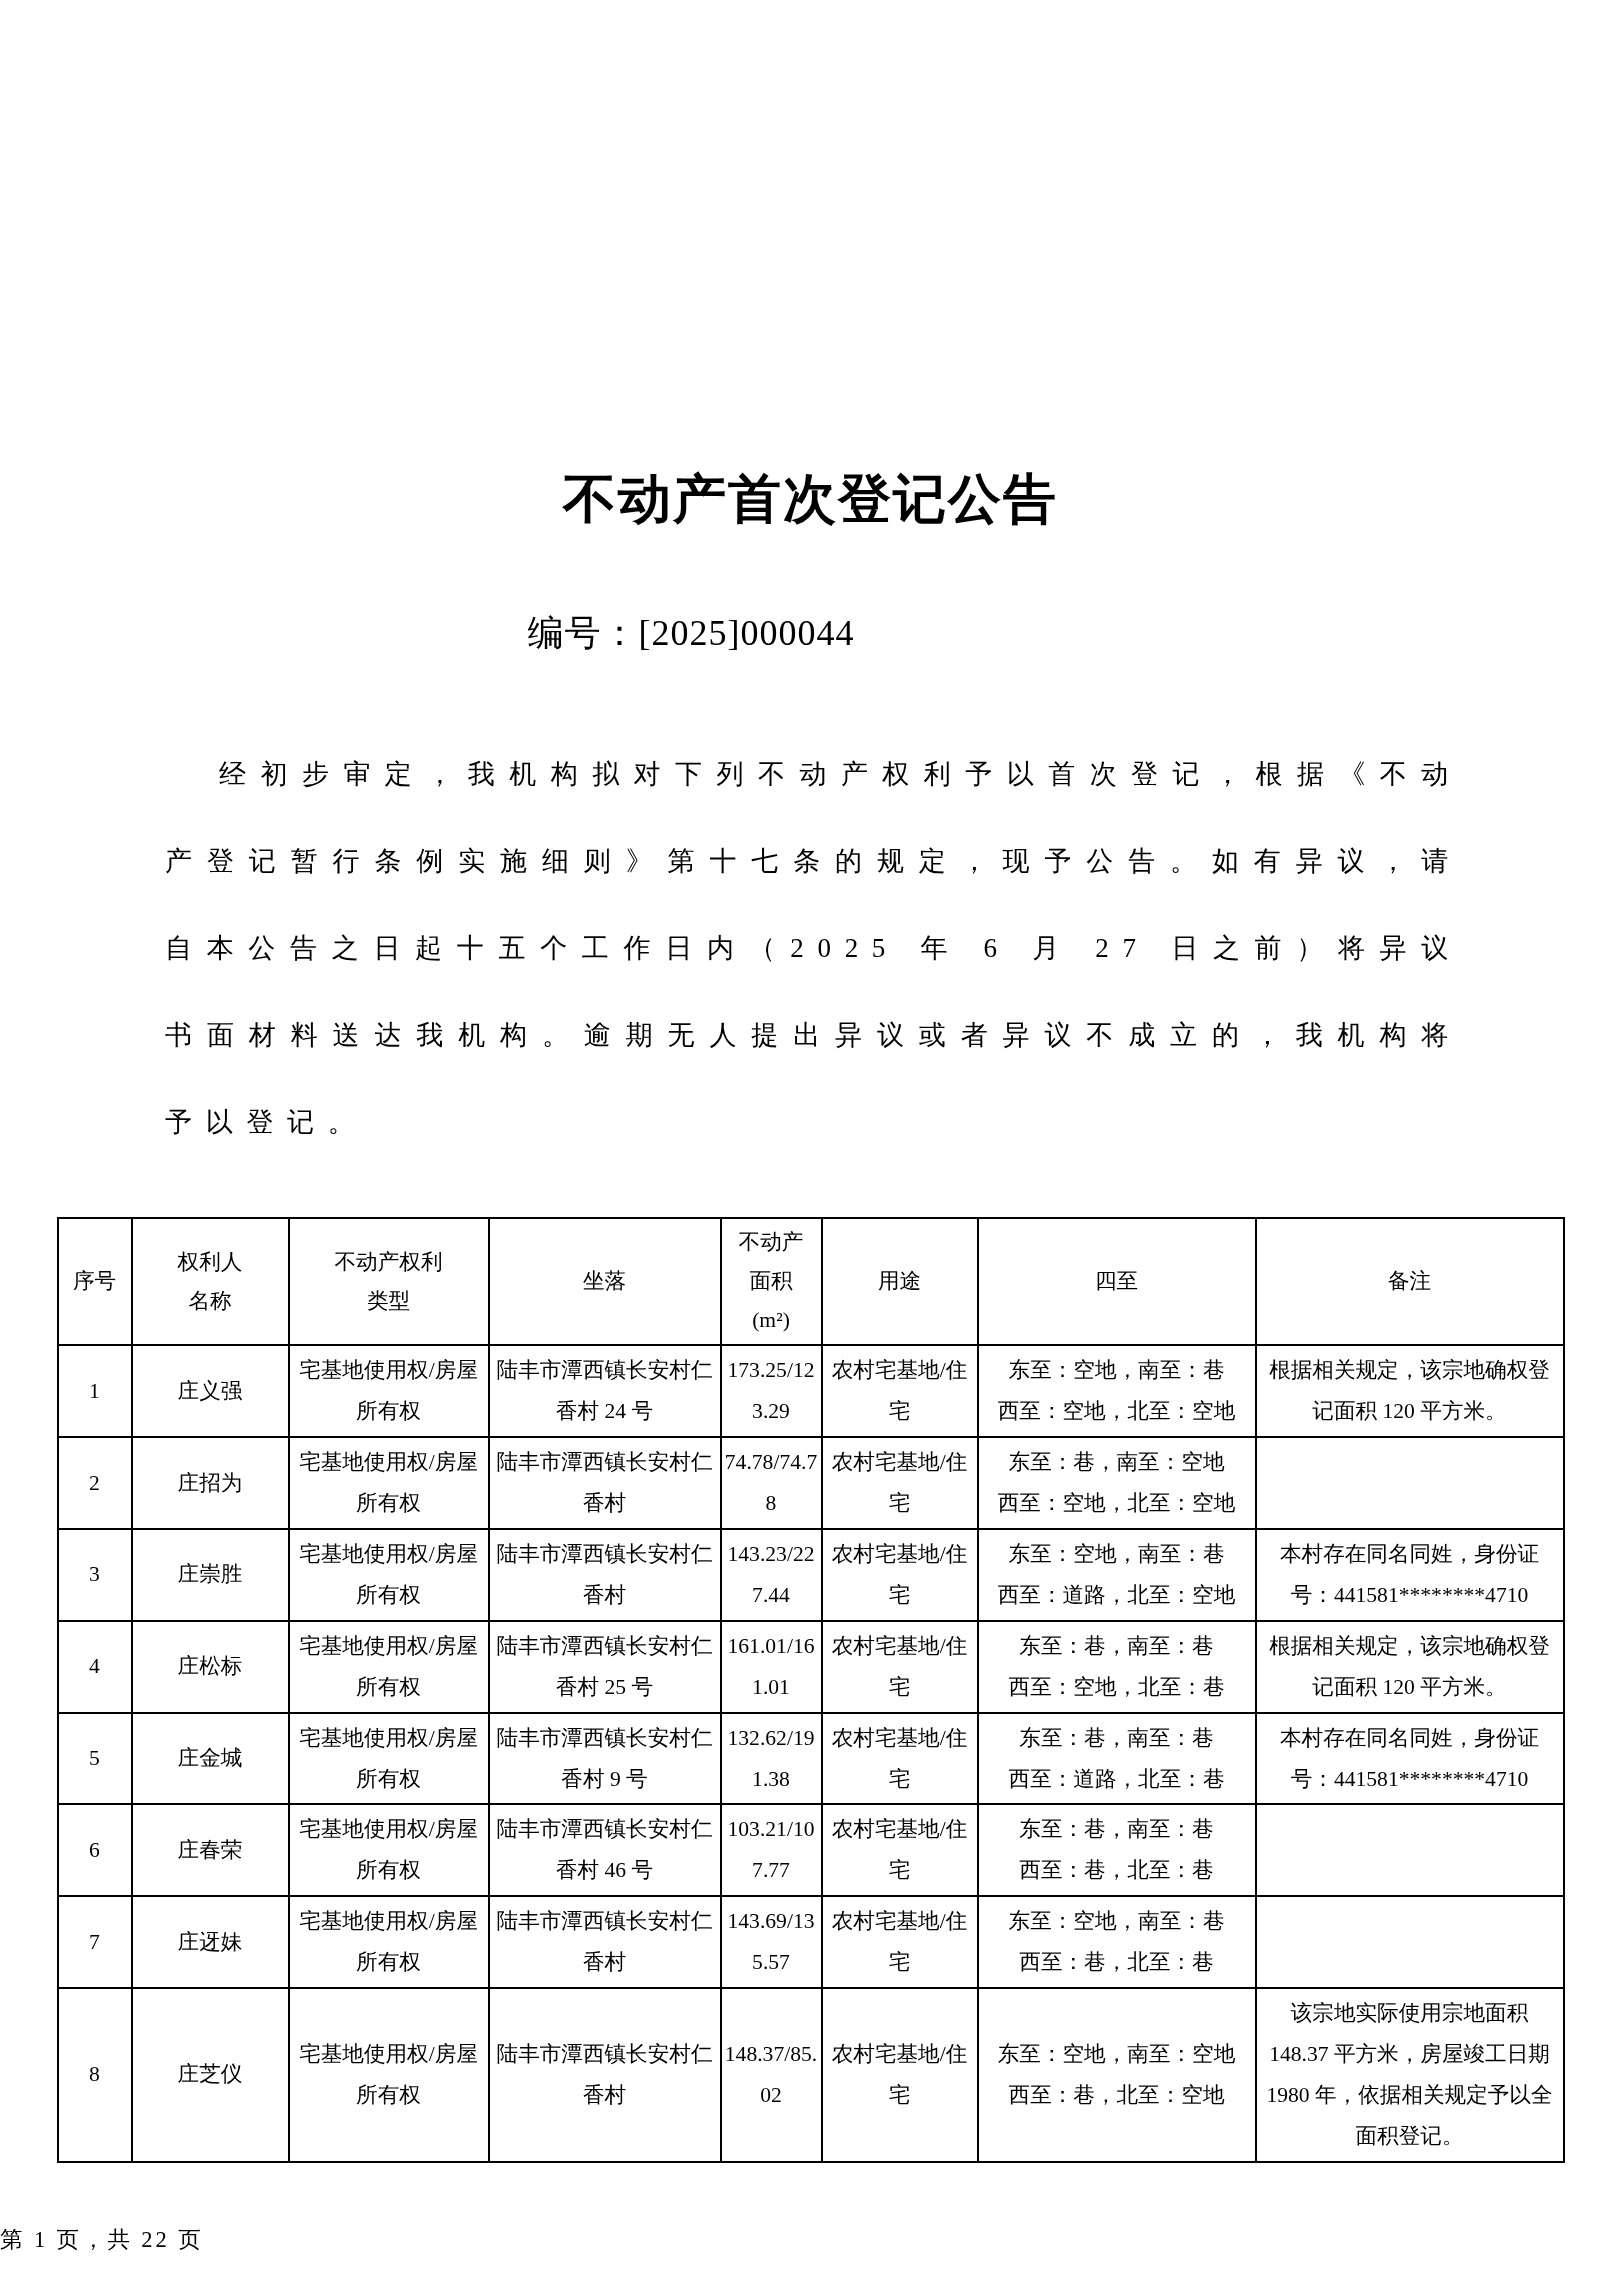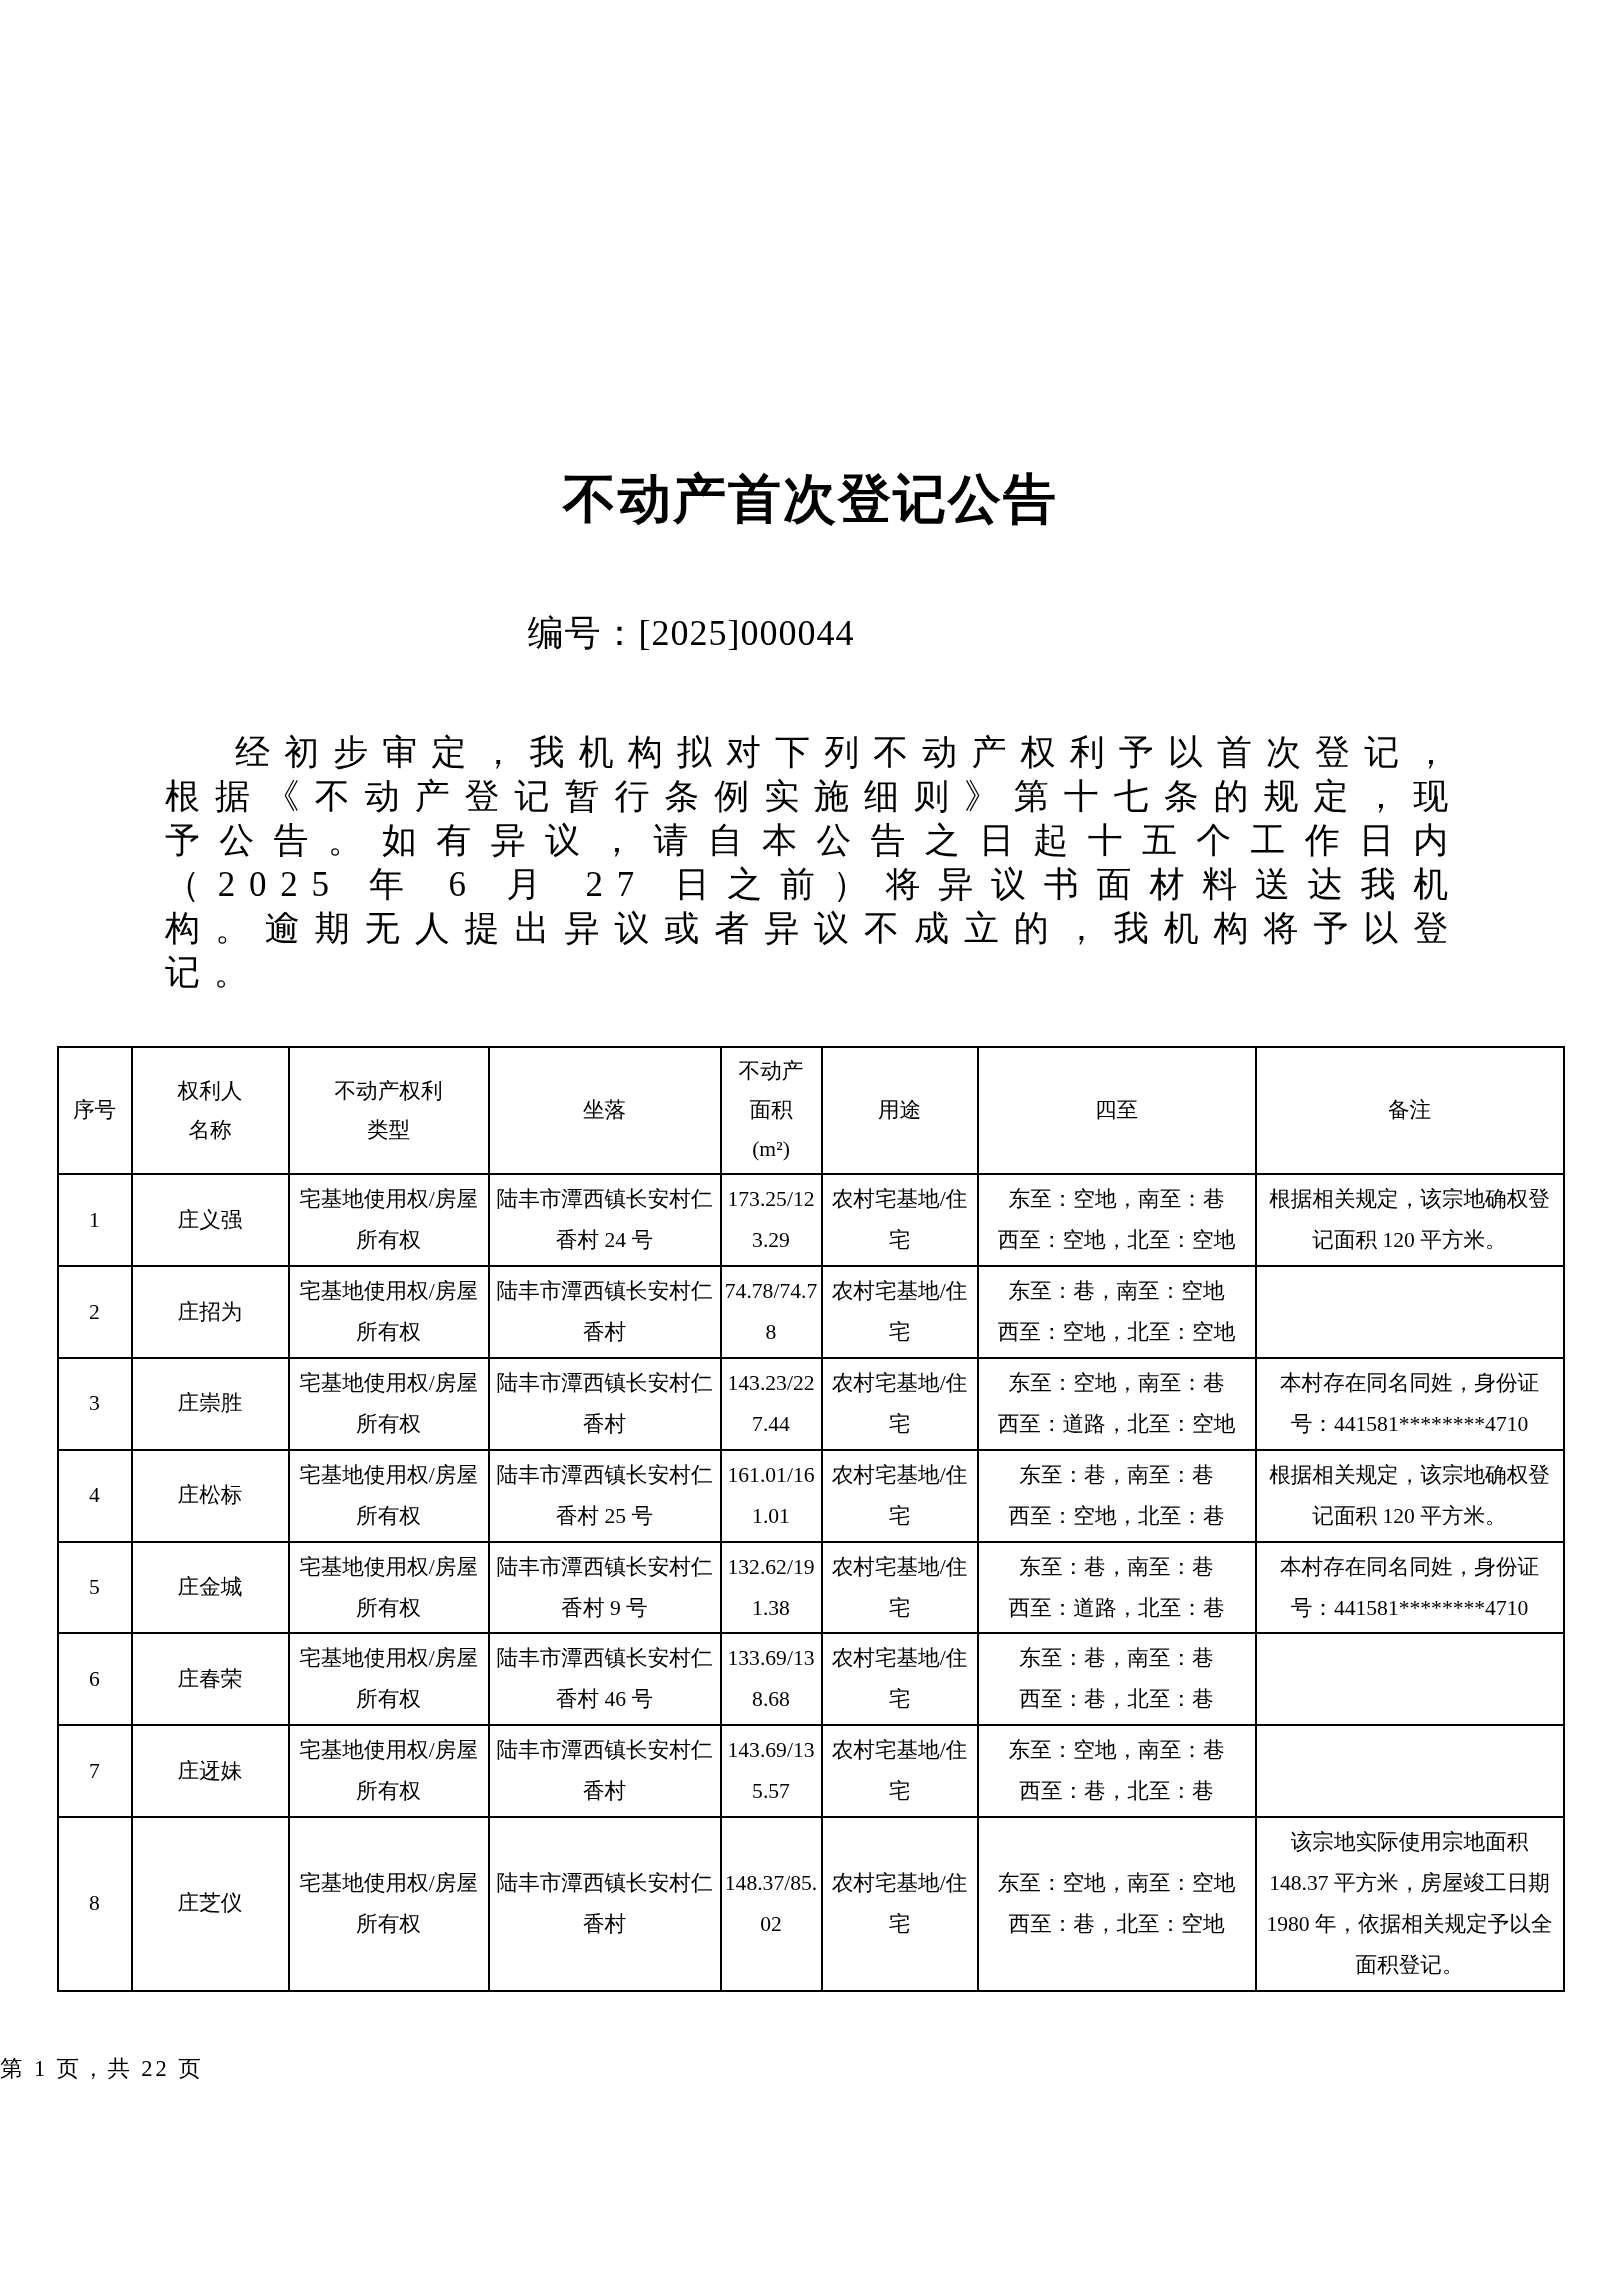"经初步审定，我机构拟对下列不动产权利予以首次登记，根据《不动产登记暂行条例实施细" .body-text { font-size: 35px -> 27px; line-height: 44px -> 87px }
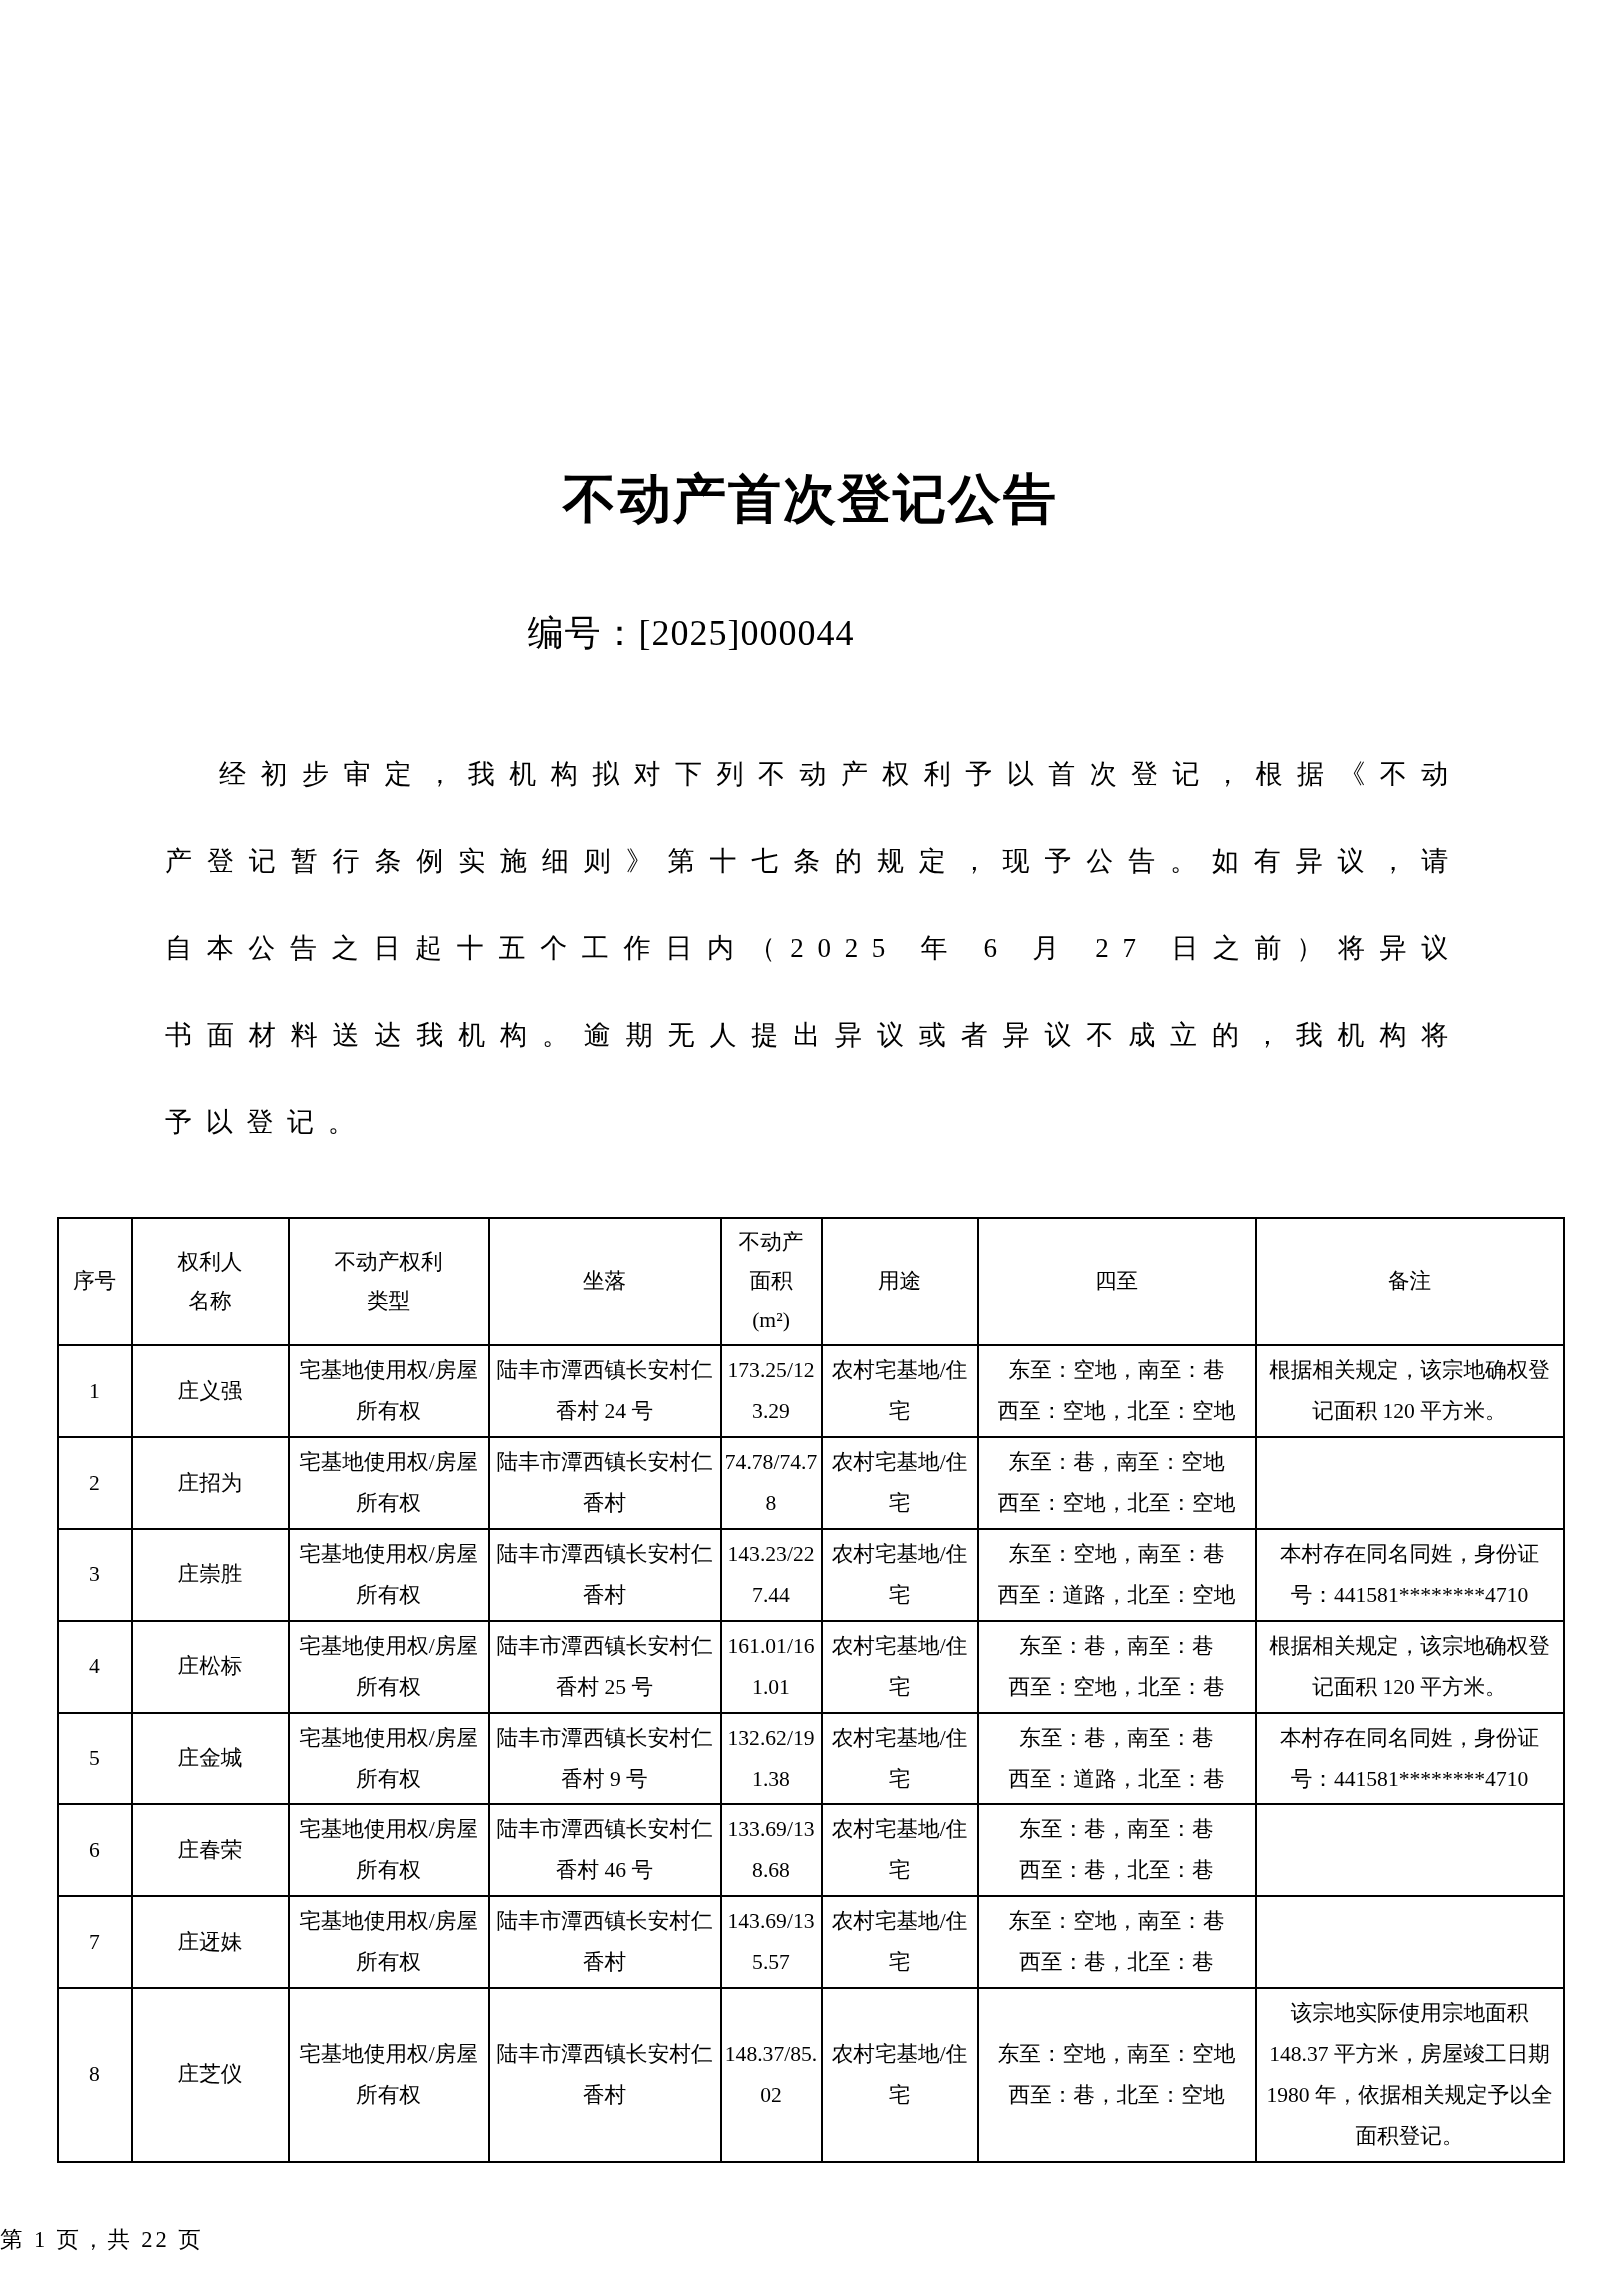"133.69/138.68" td.col-5 { text: 133.69/138.68 -> 103.21/107.77 }
